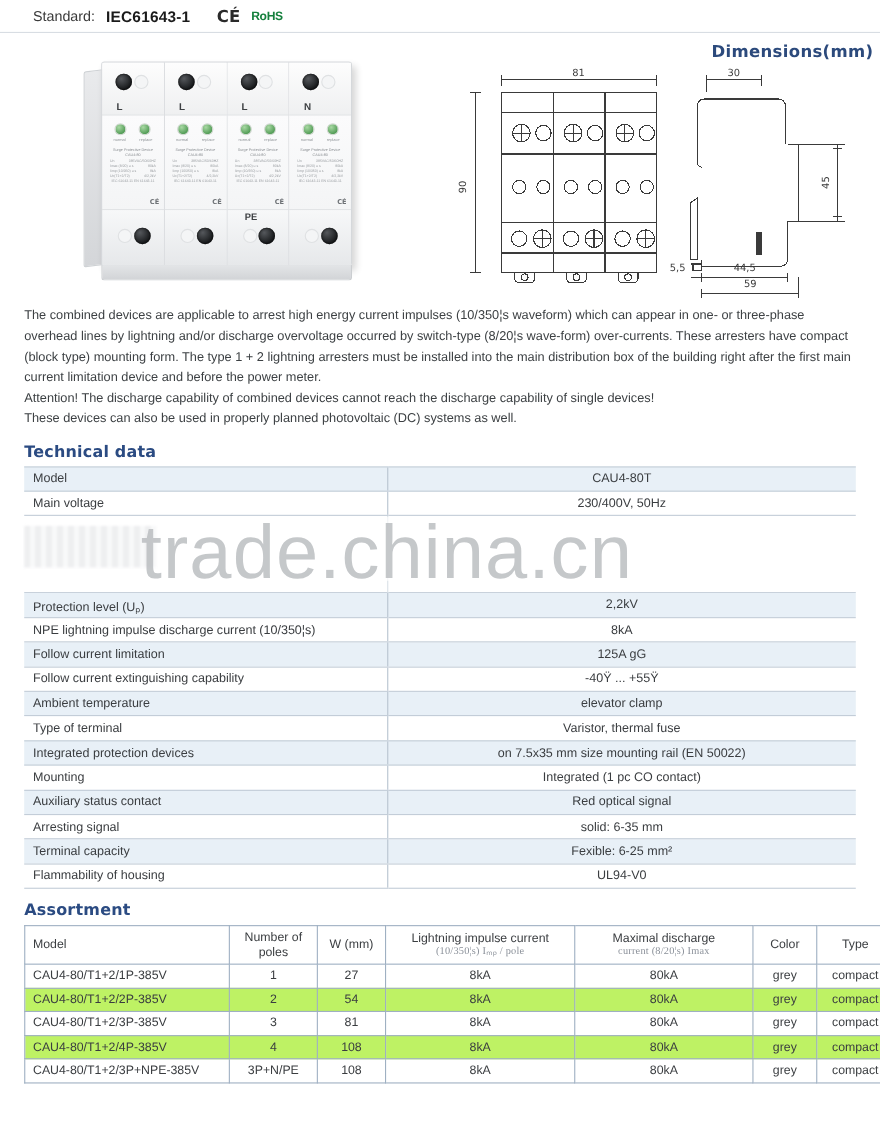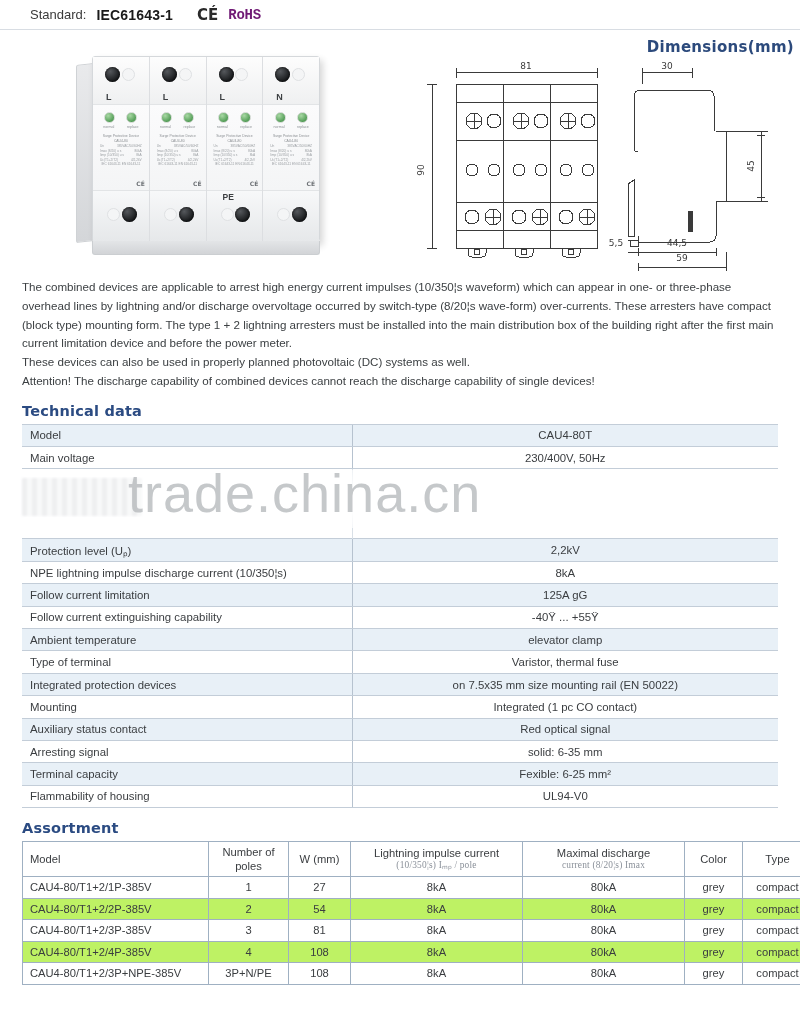"RoHS" .rohs-mark { color: #701a75 -> #15803d; font-family: Liberation Mono, monospace -> Liberation Sans, sans-serif; font-size: 14px -> 11px }
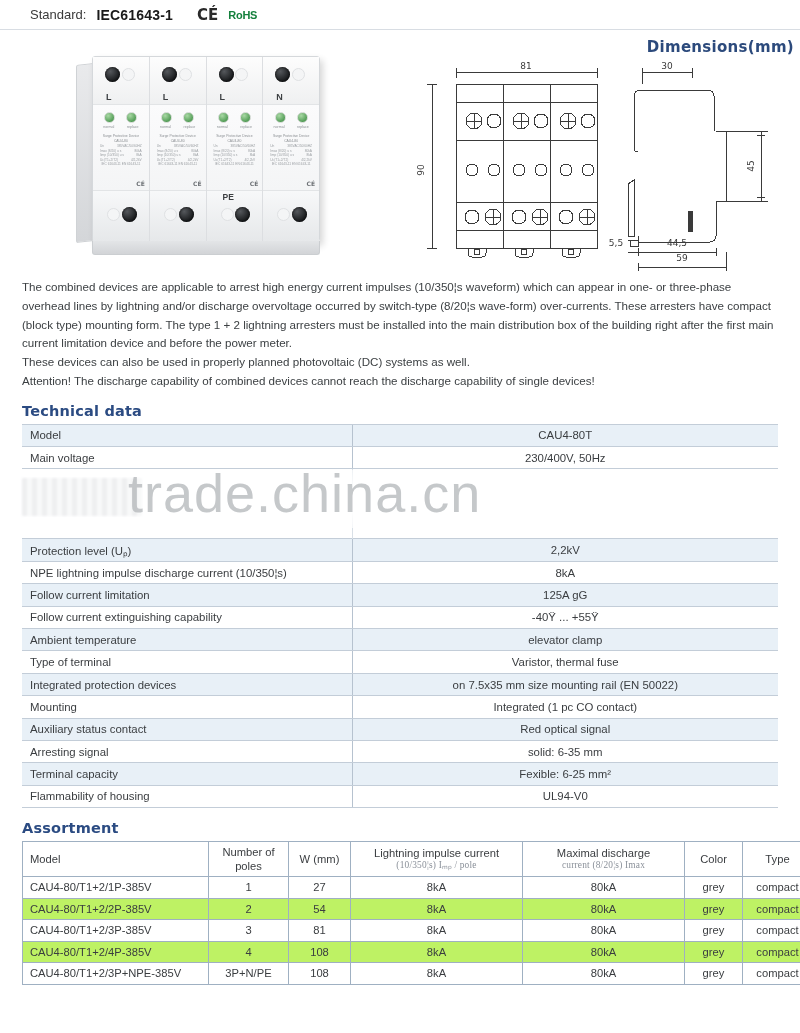"These devices can also be" div { order: before "Attention! The discharge capability of" -> after "Attention! The discharge capability of" }
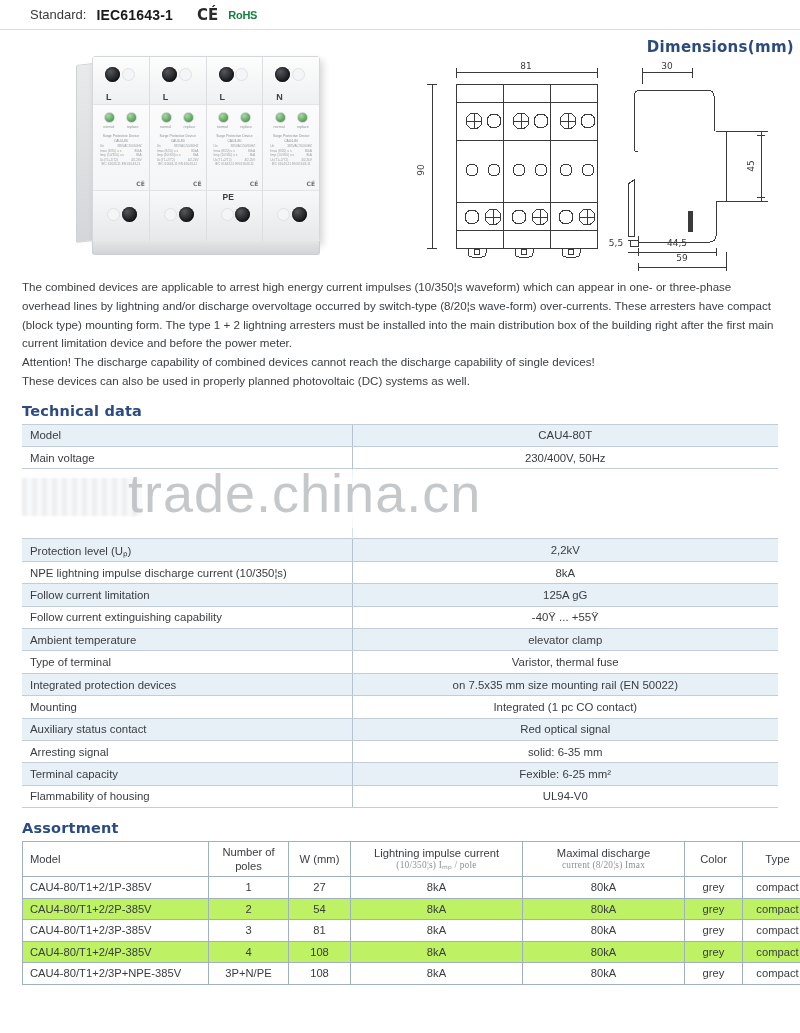"trade.china.cn" .watermark { font-size: 54px -> 69px }
